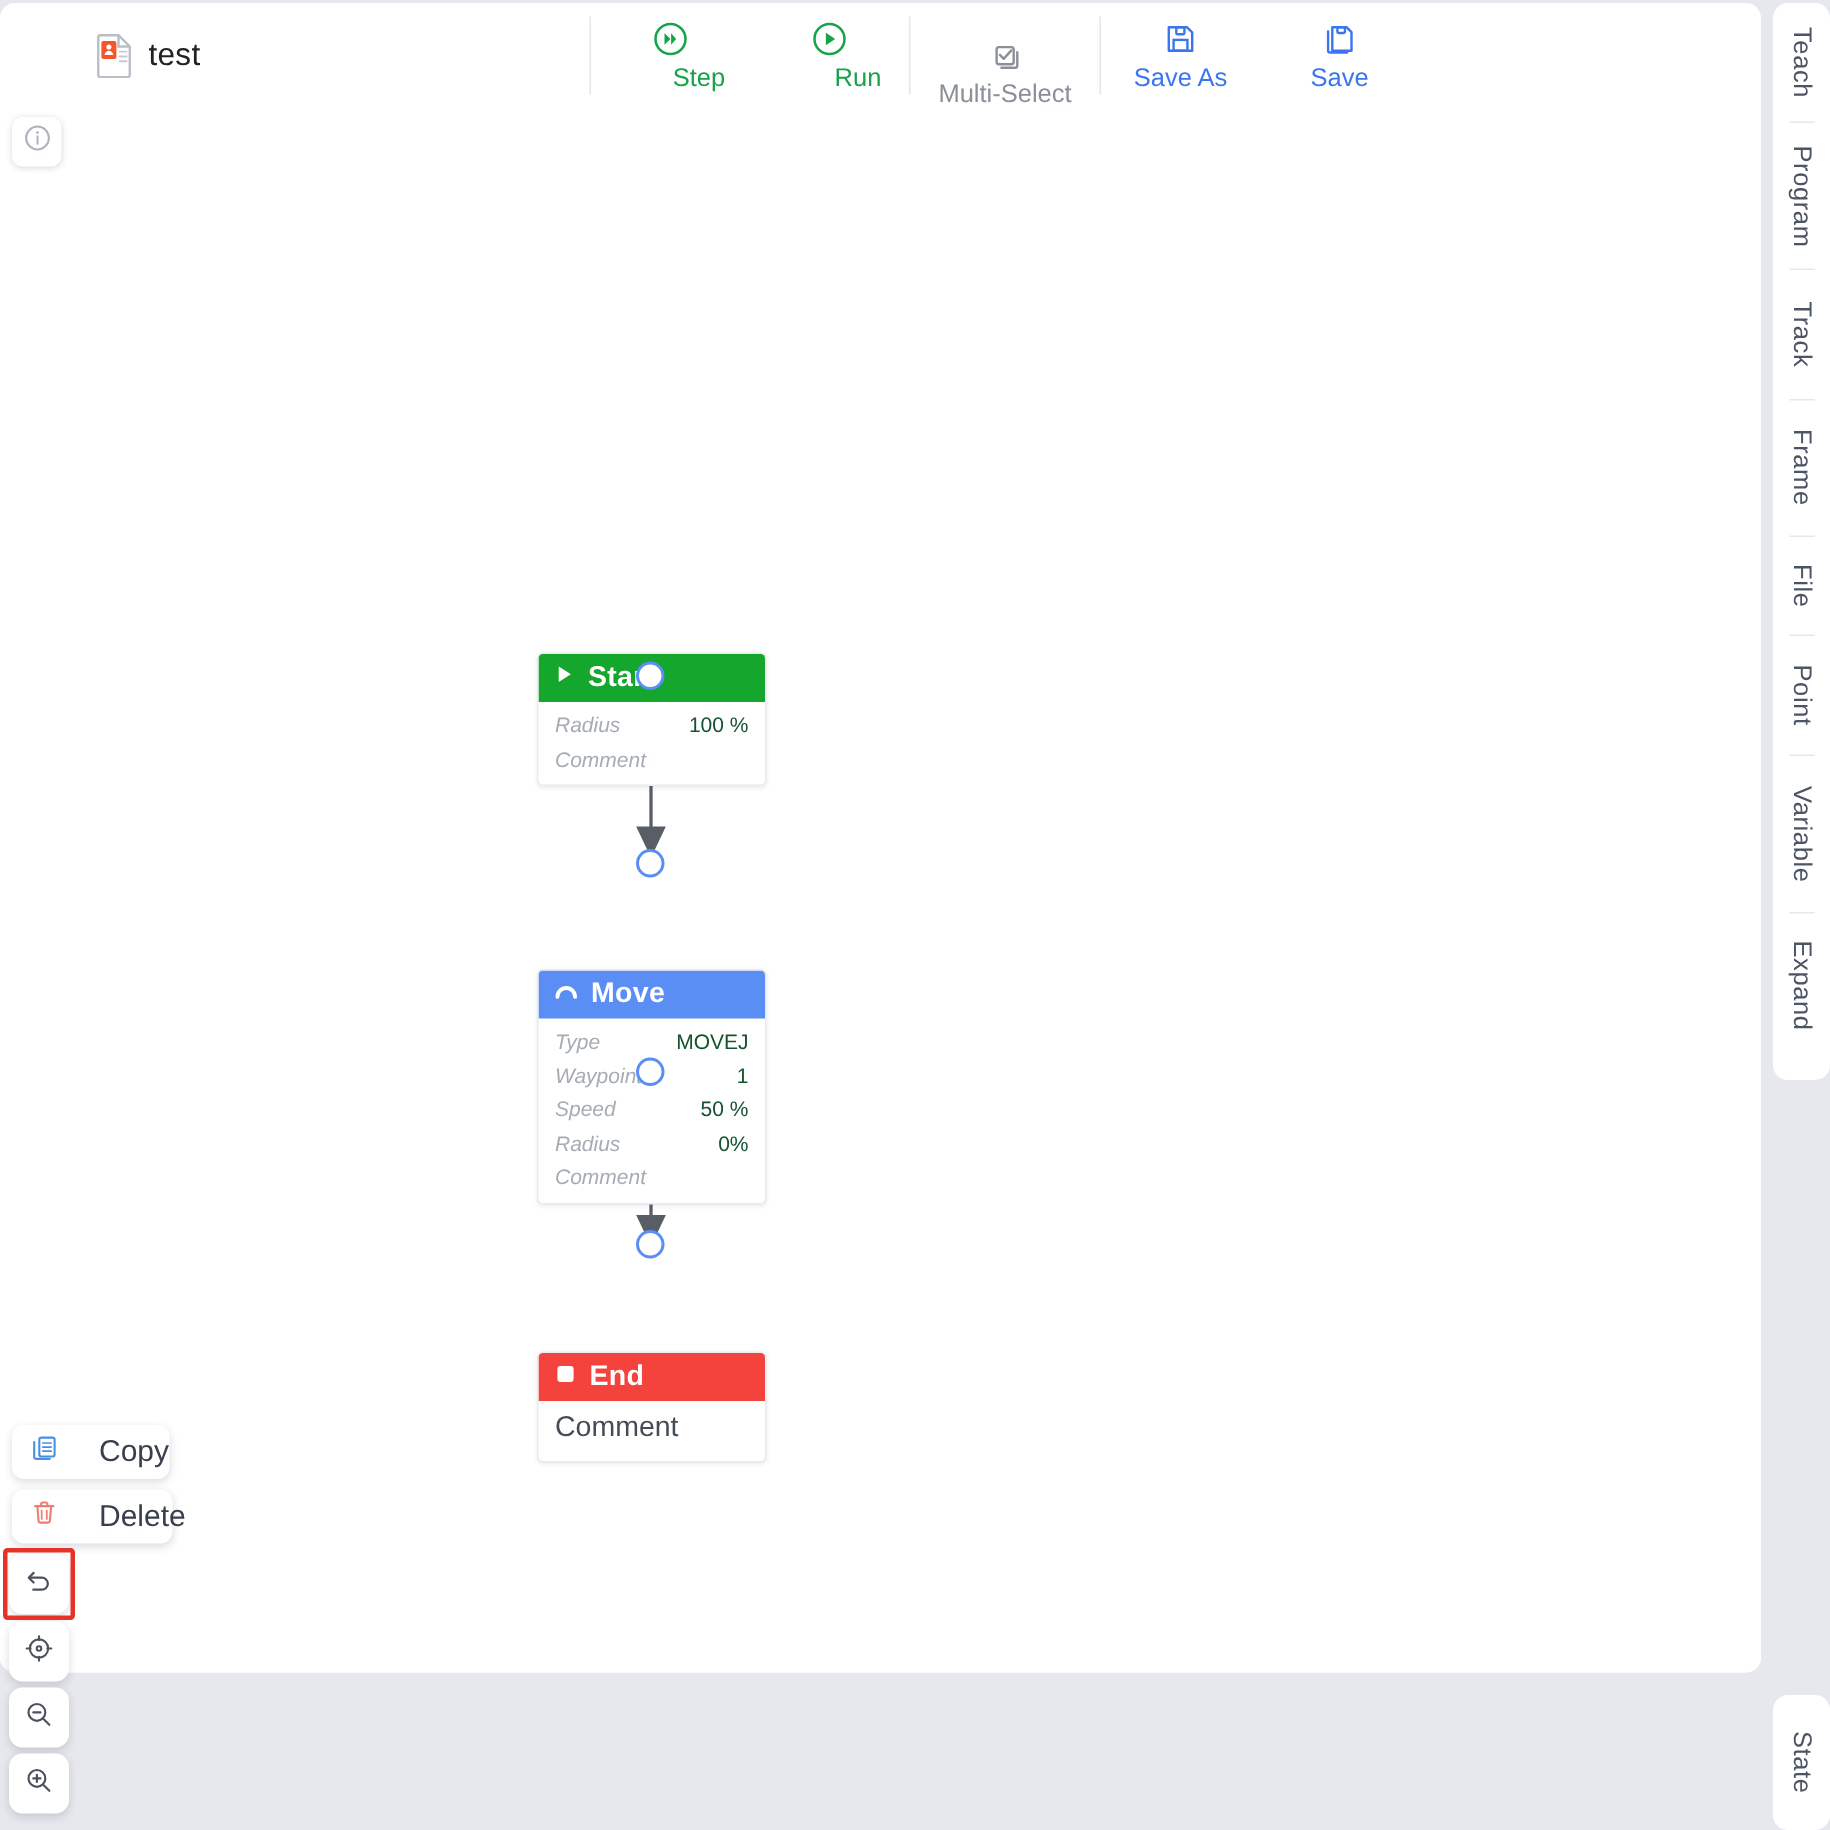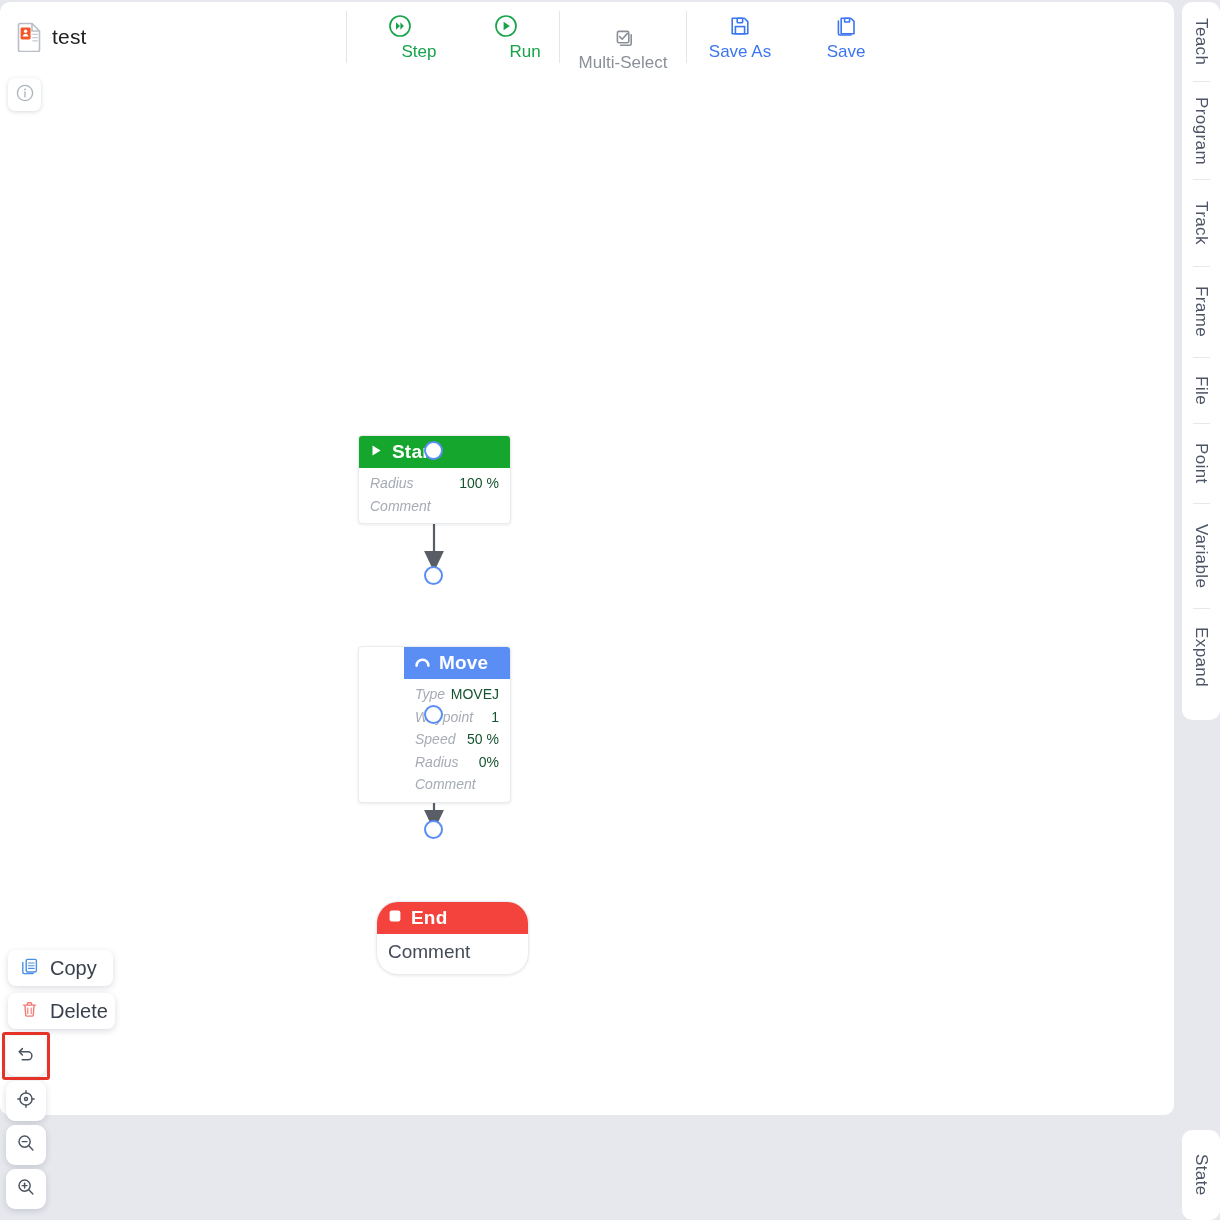"test" .topbar { padding-left: none -> 47px }
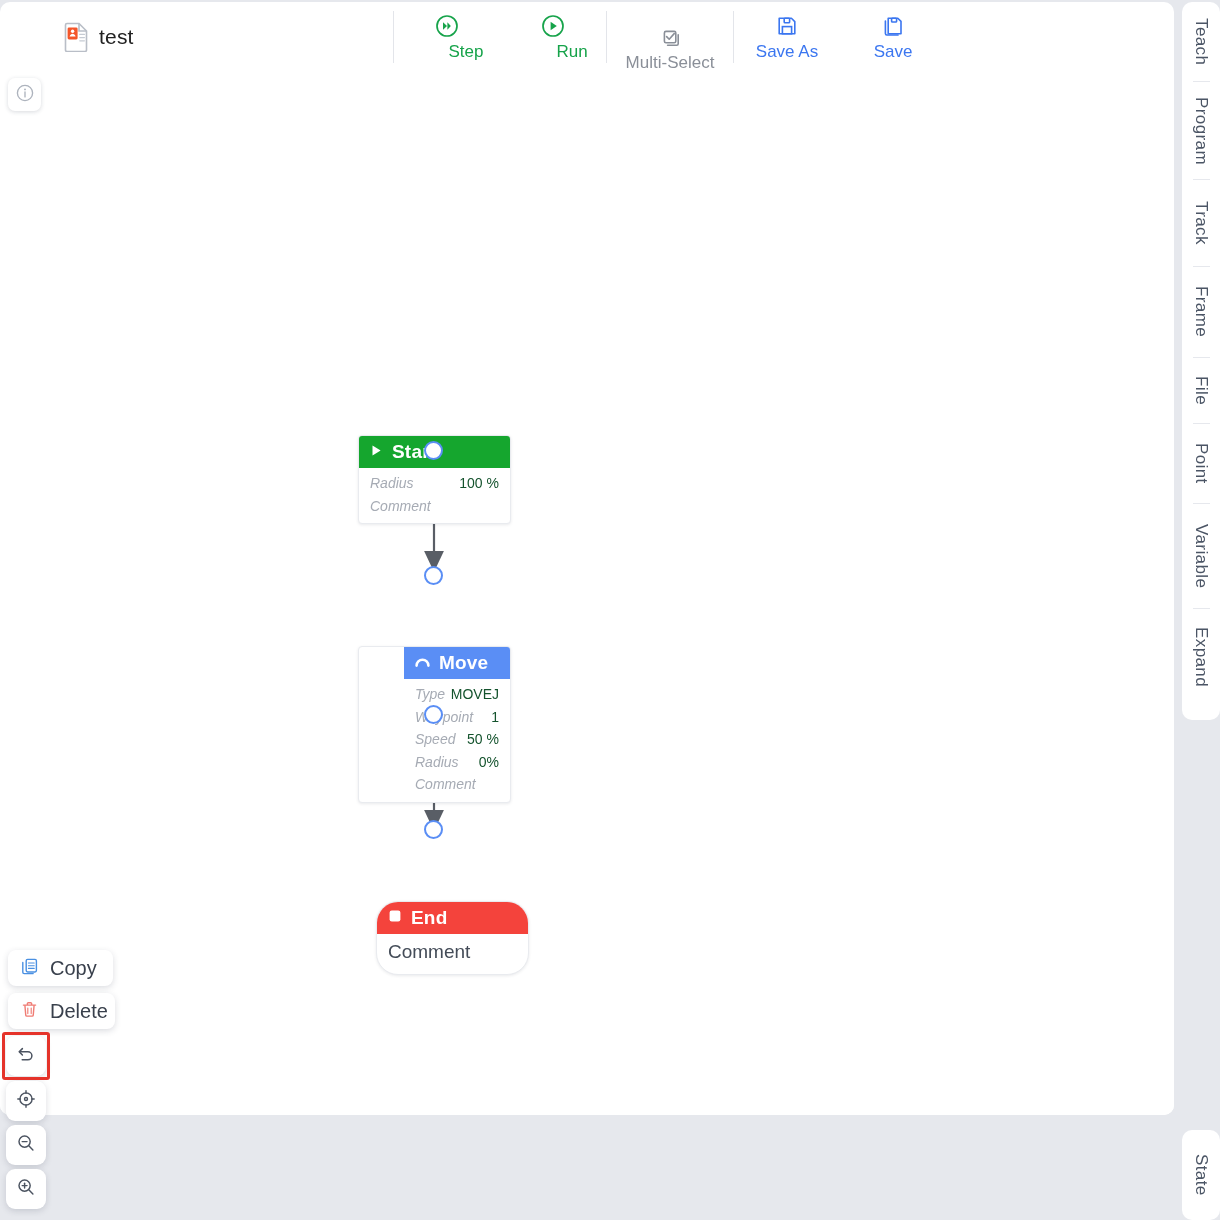"Move" .node-move { padding-left: 45px -> none }
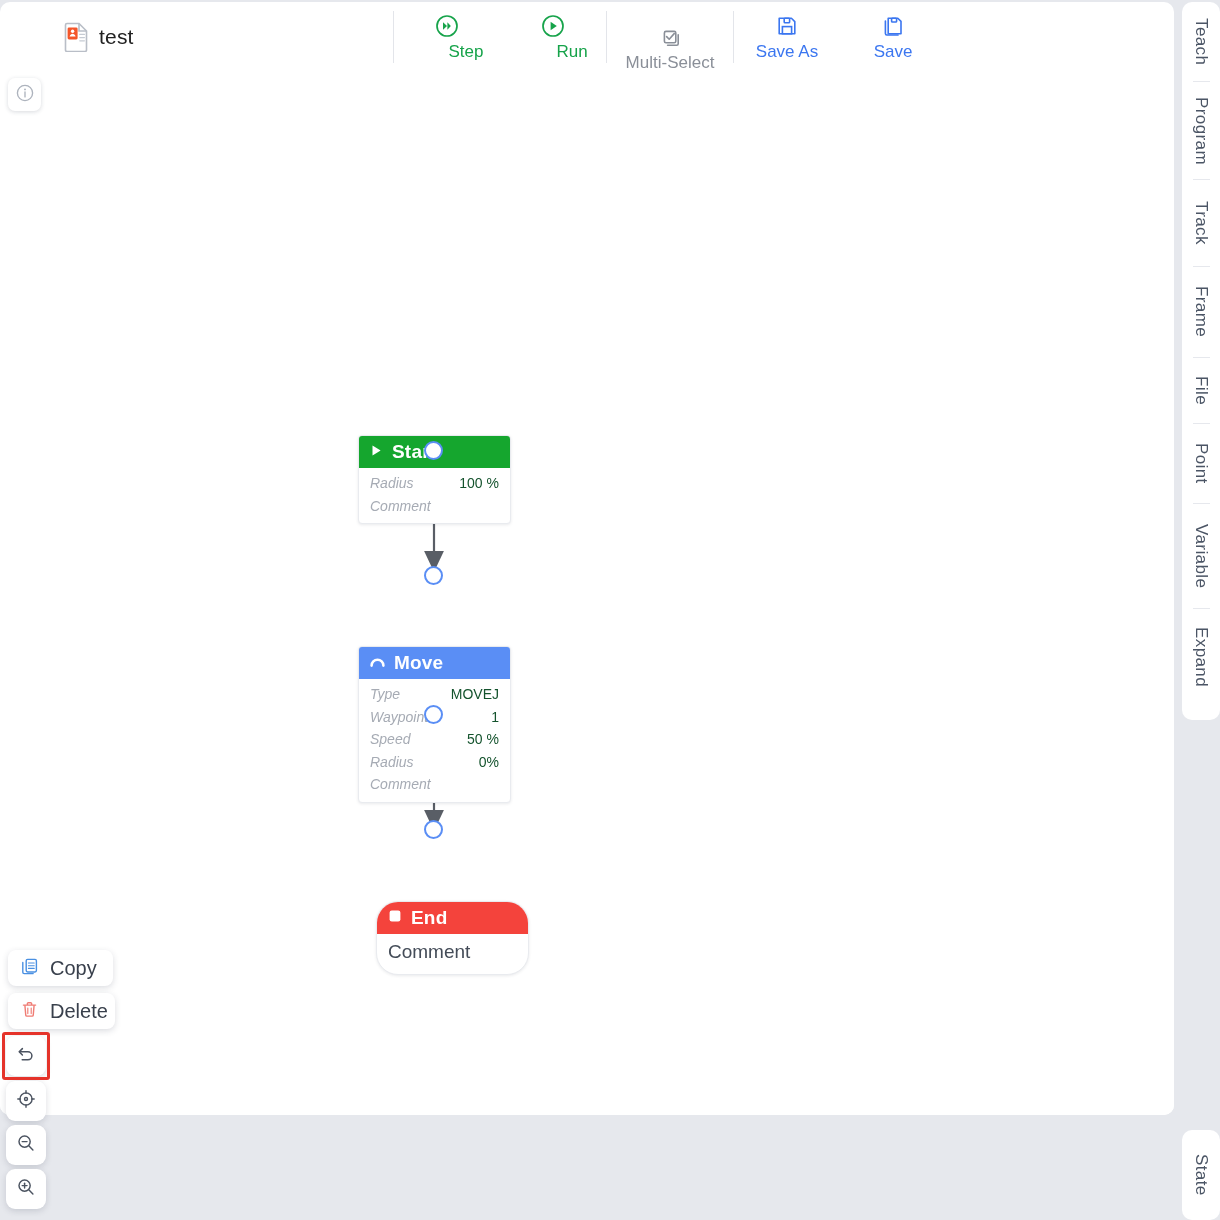"End" .node-end { border-radius: 22px -> none; left: 376px -> 358px }
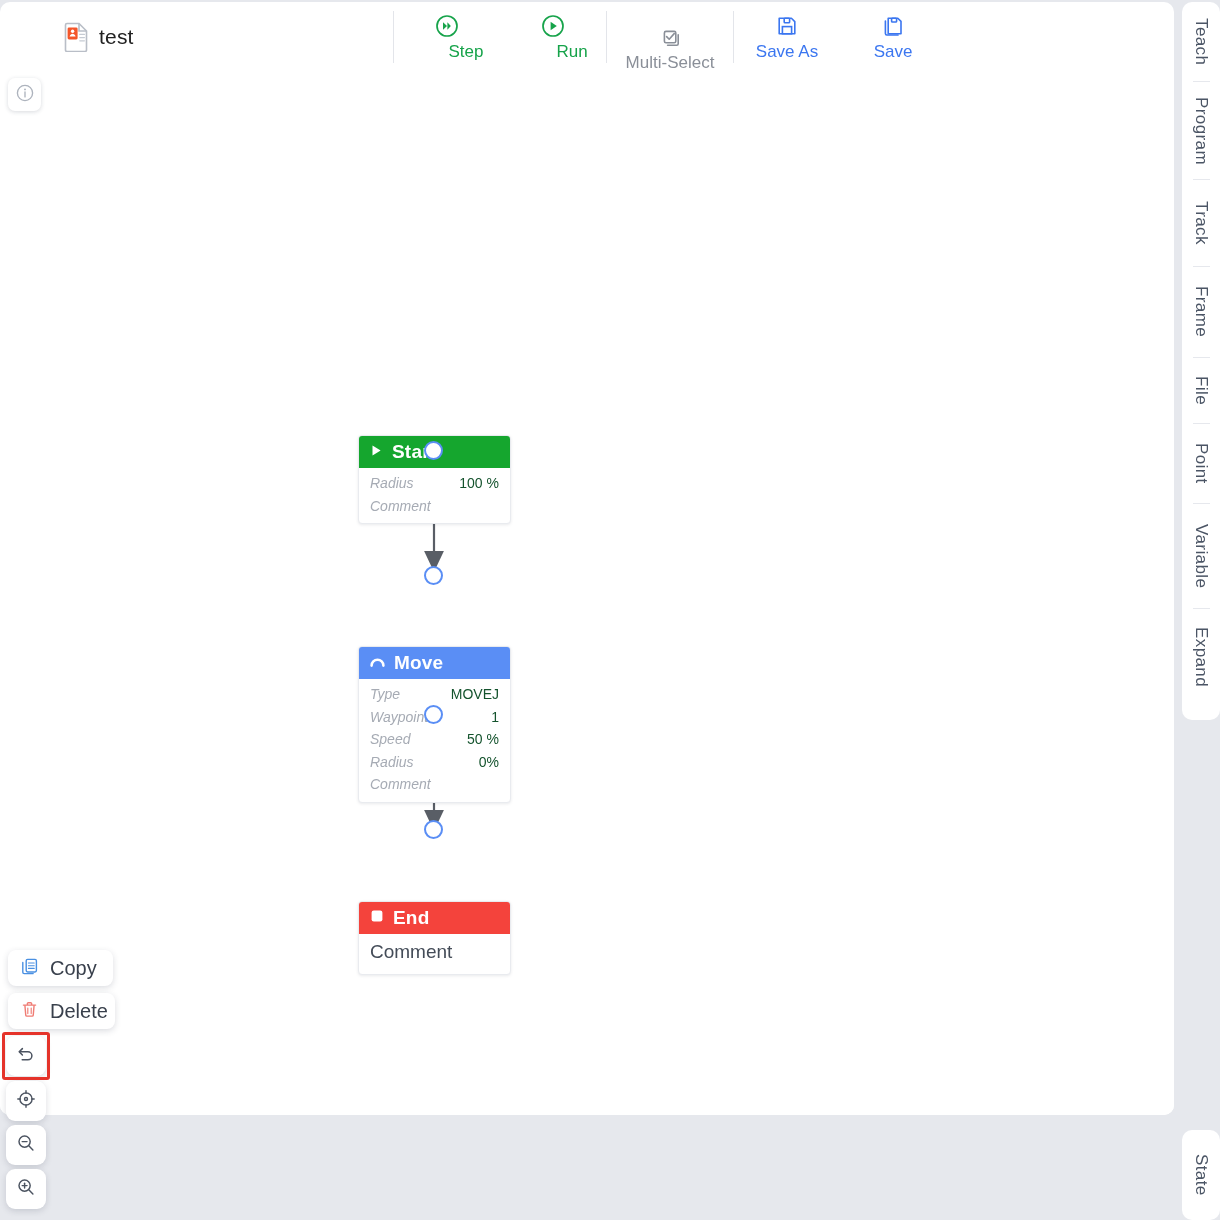"Copy" .ctx-btn { gap: 11px -> 27px }
